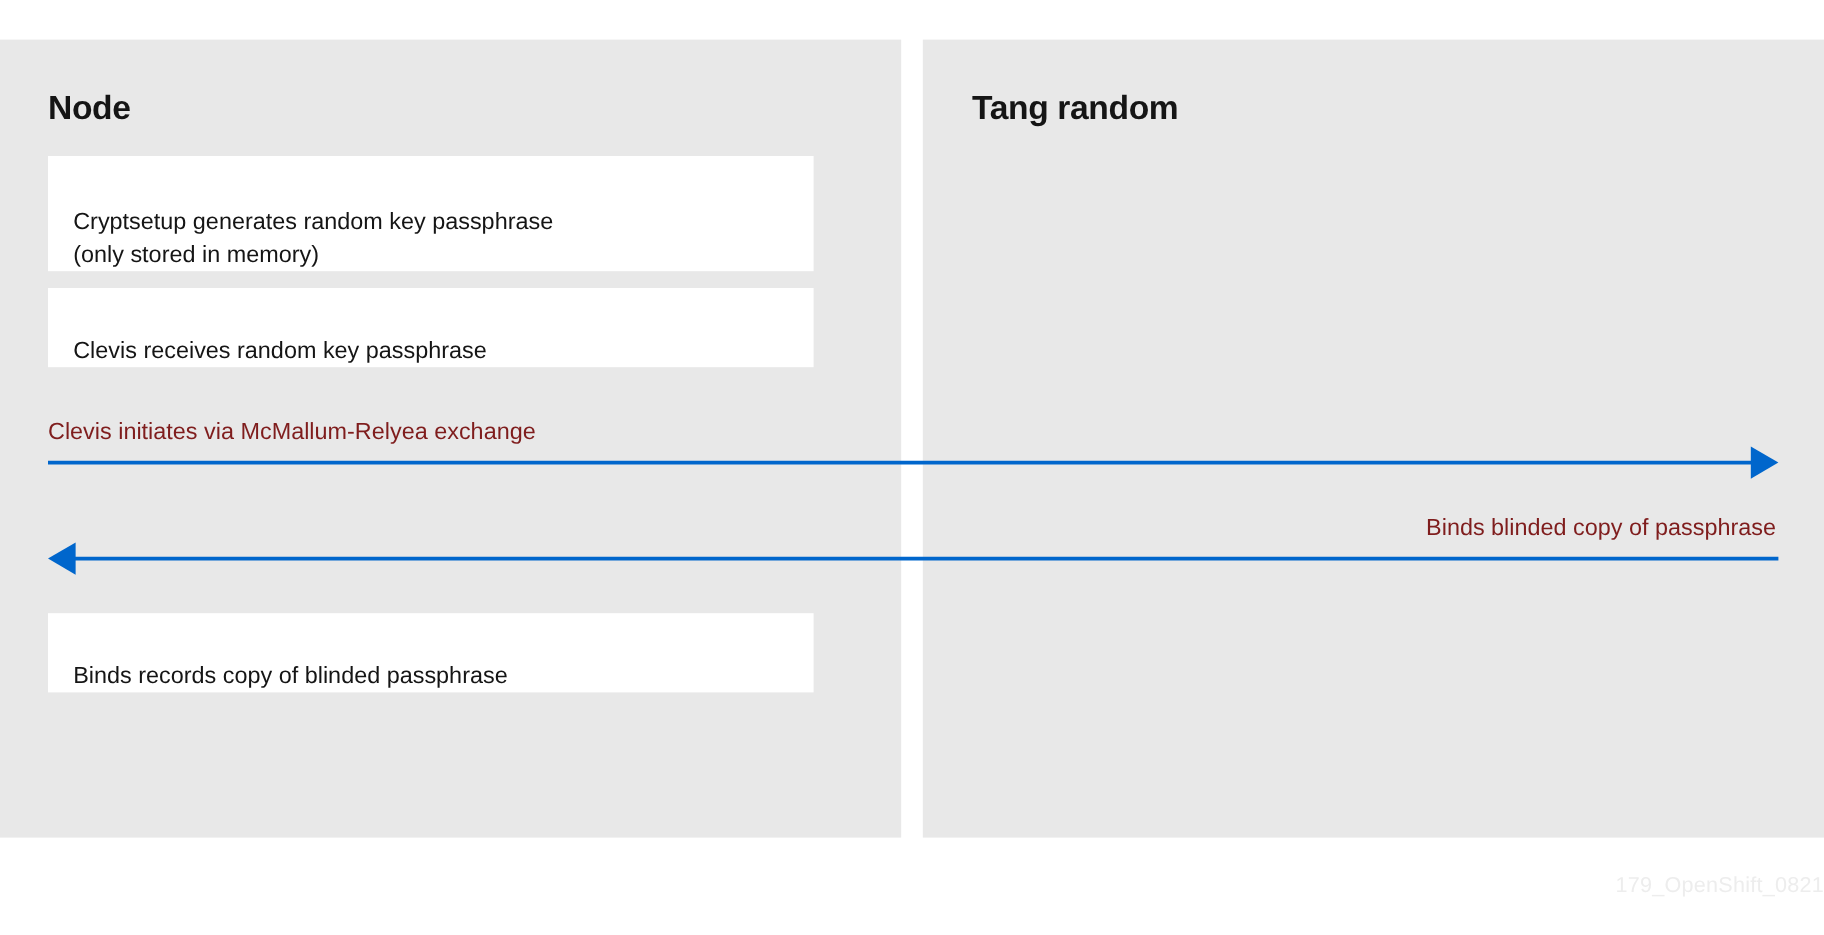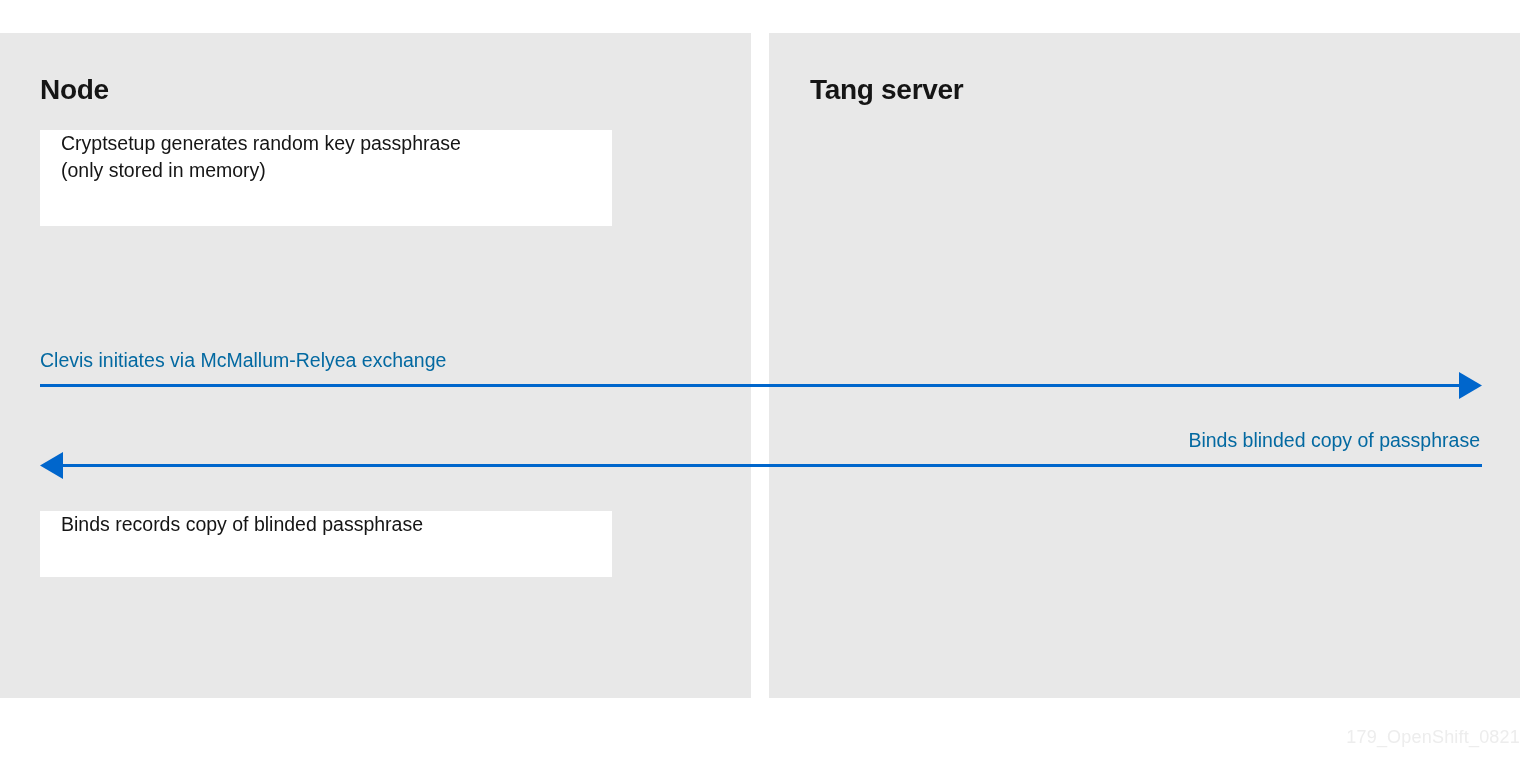"Tang server" div.panel-title { text: server -> random }
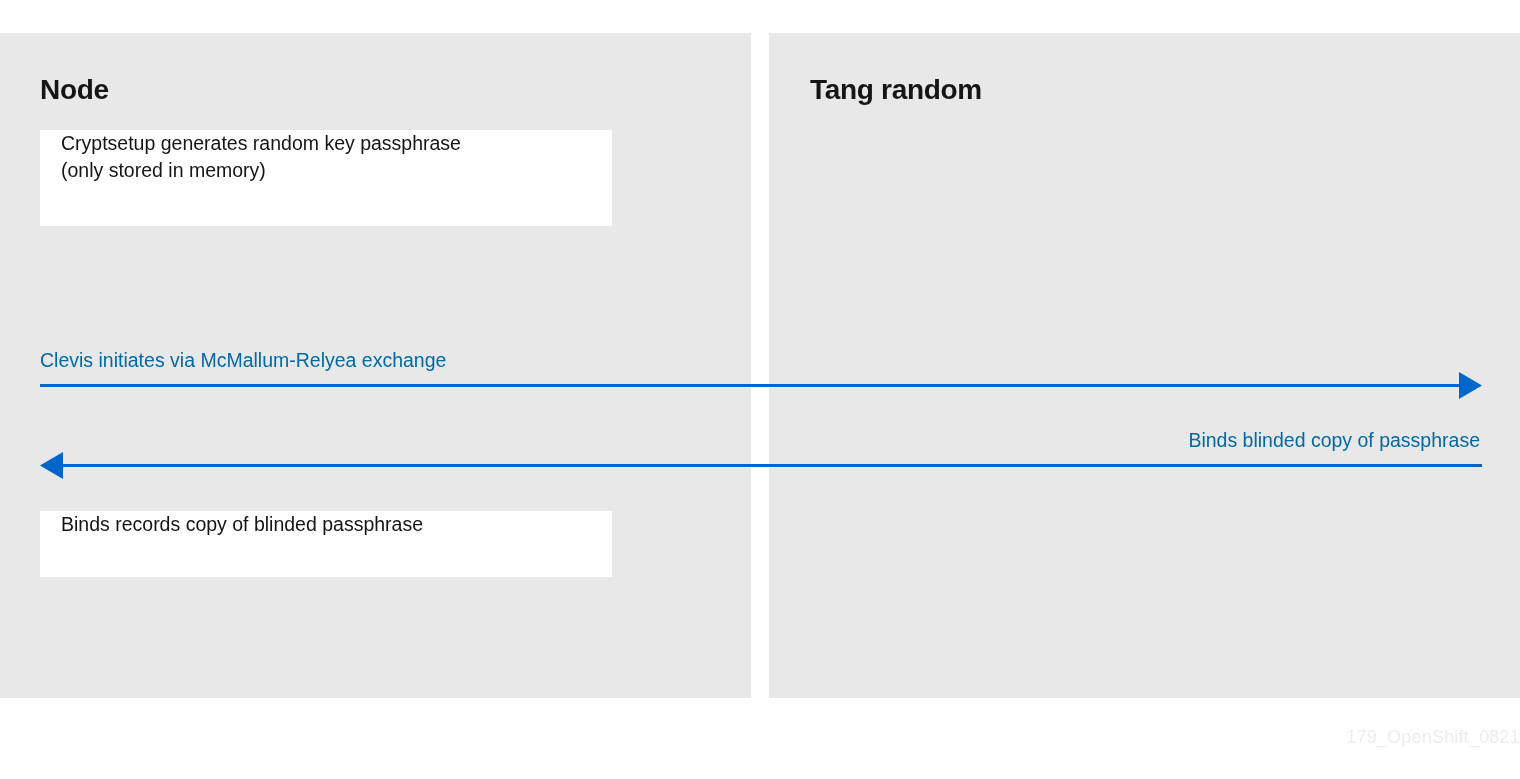"Cryptsetup generates random key" .step-box { align-items: flex-start -> flex-end; width: 572px -> 638px }
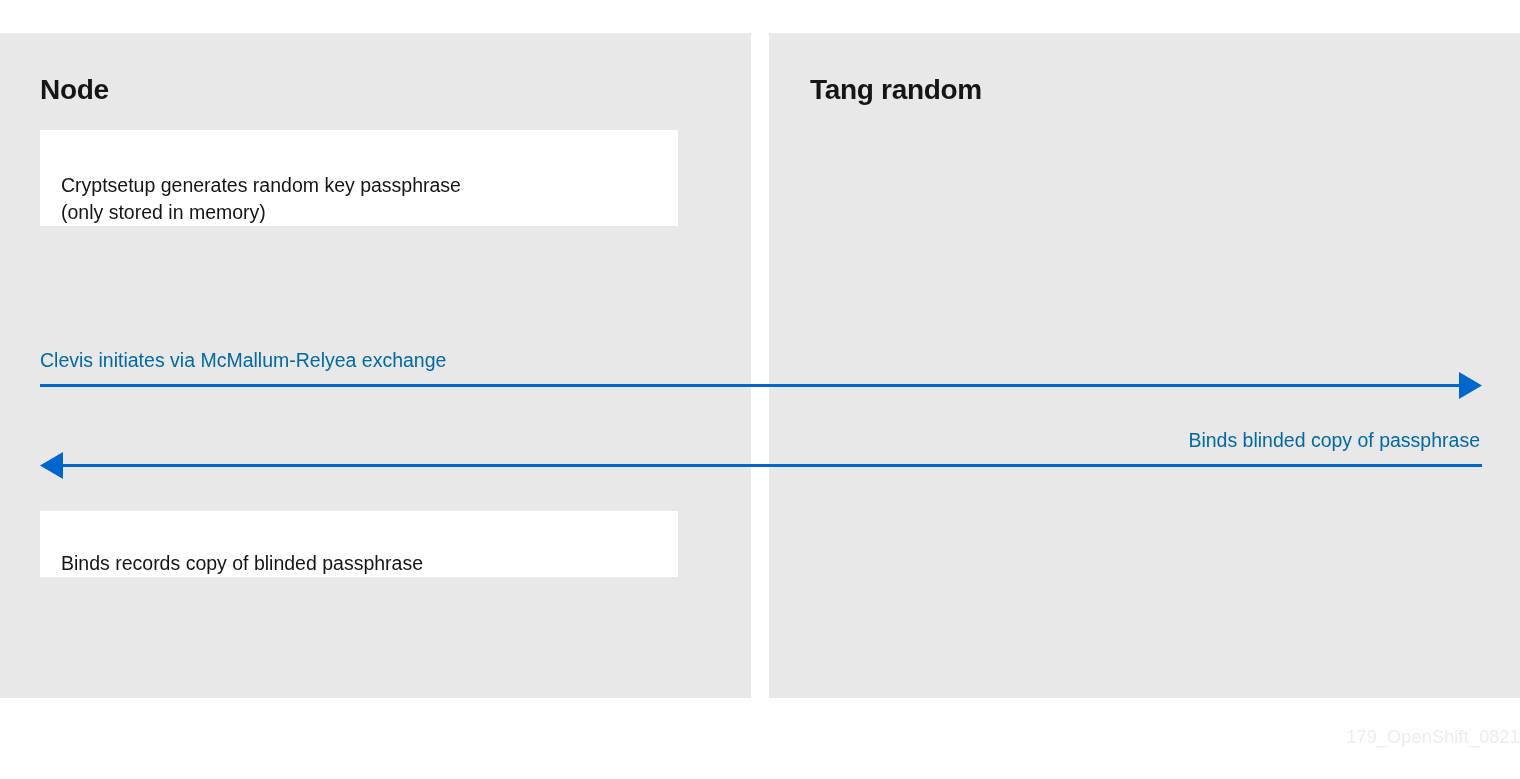"Clevis receives random key passphrase" div.step-box { html: none -> <div> <div>Clevis receives random key passphrase</div> </div> }
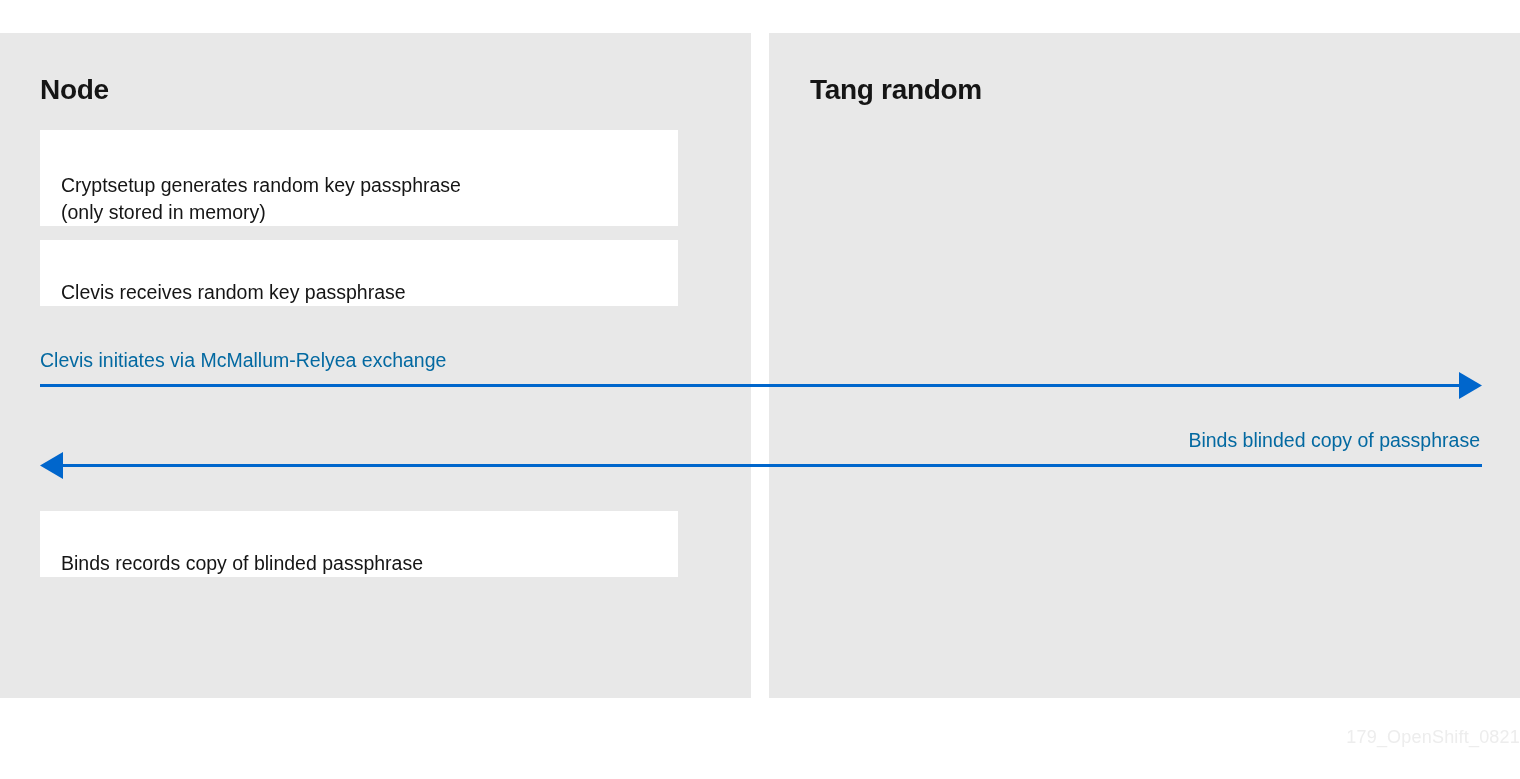"Clevis initiates via McMallum-Relyea" .arrow-label { color: #0369a1 -> #7f1d1d }
